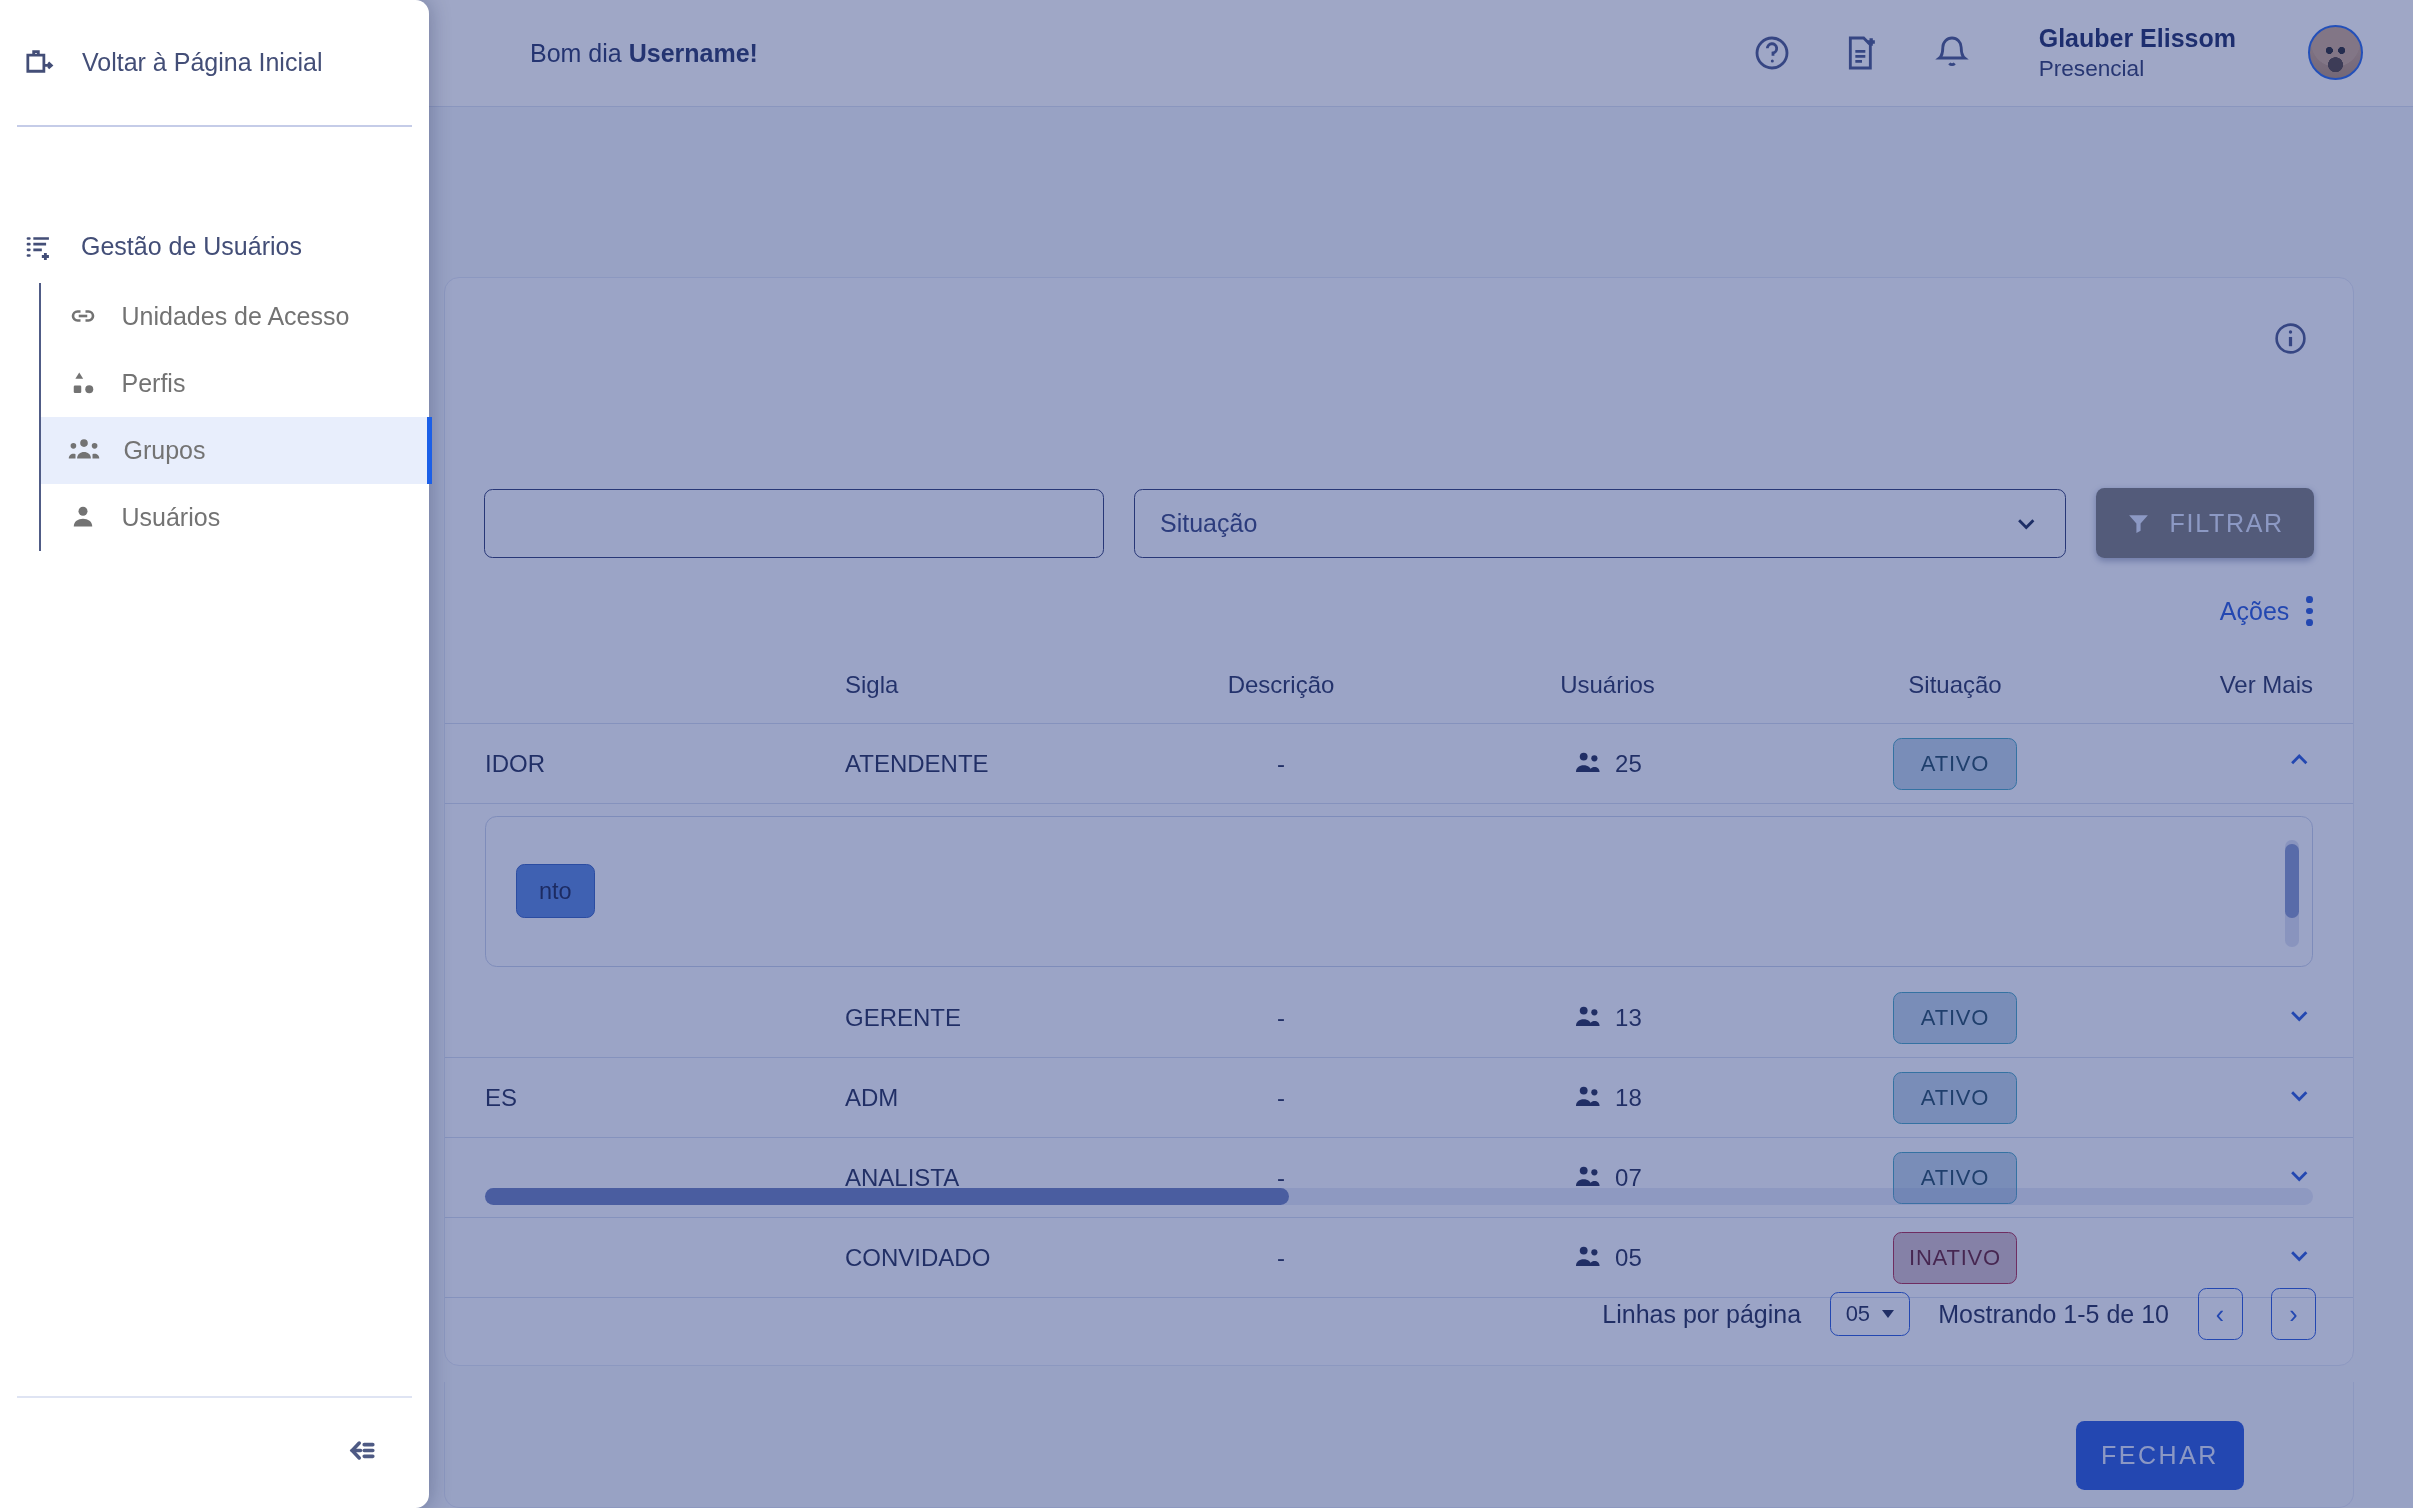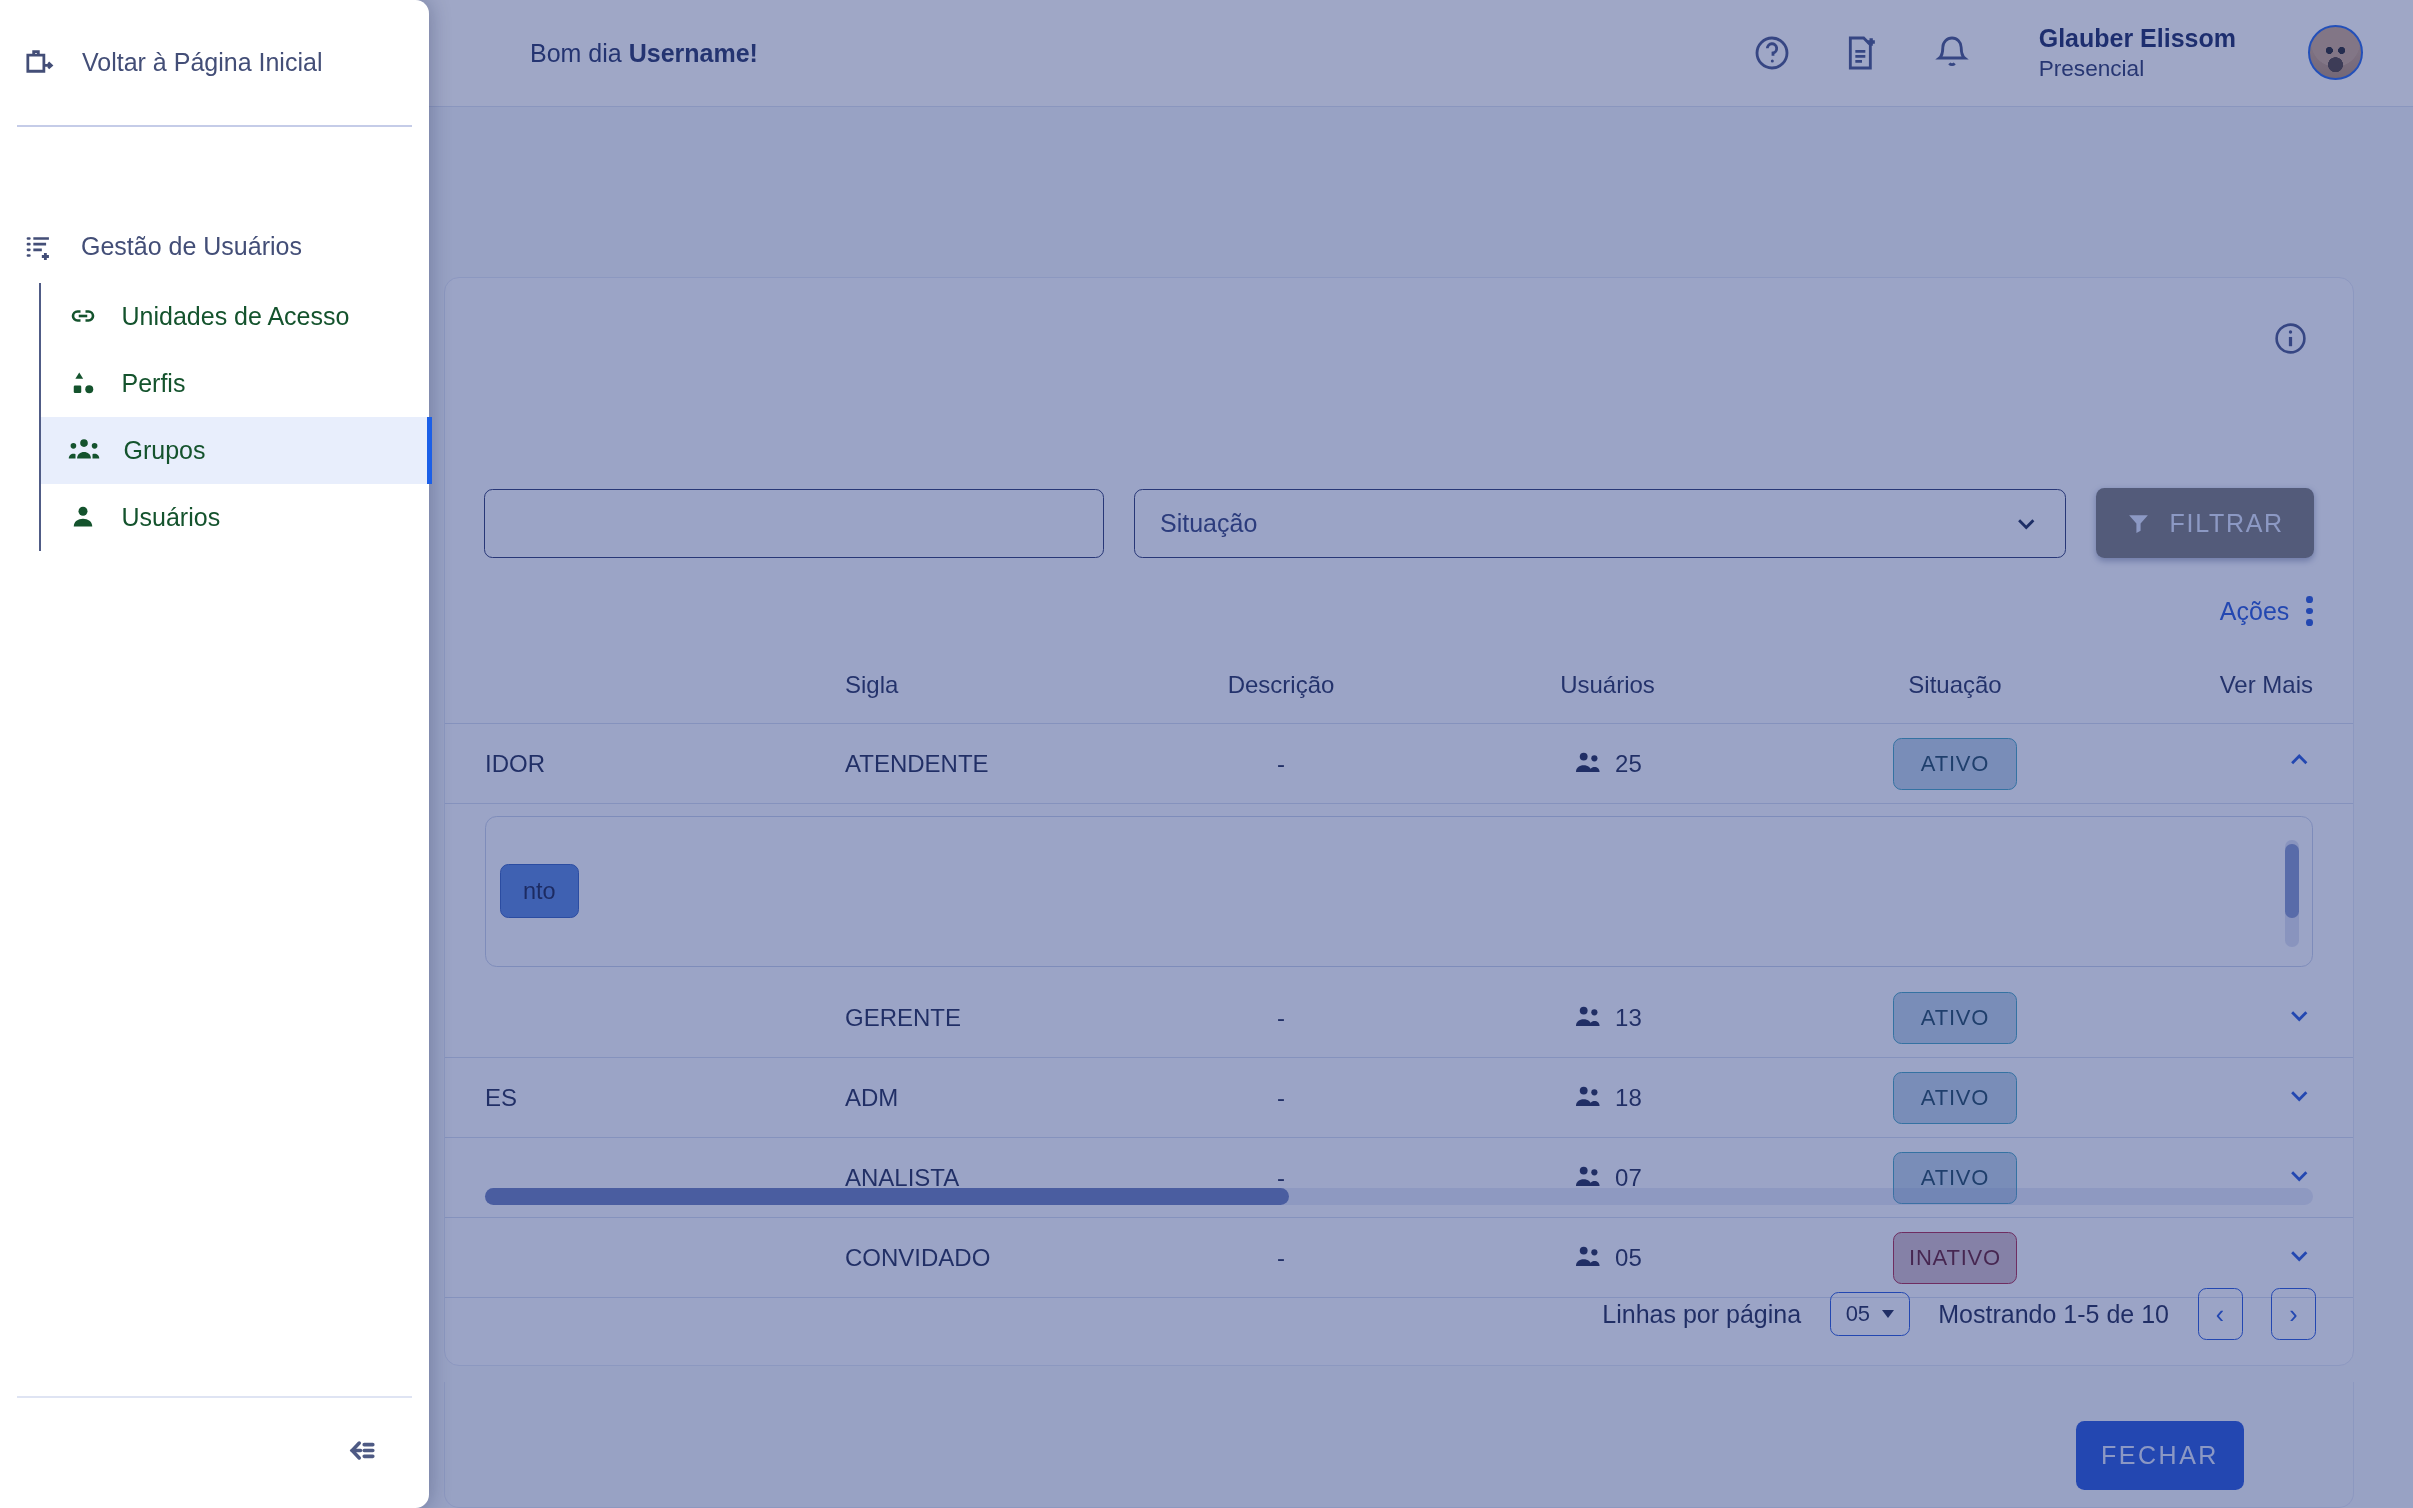"Unidades de Acesso" .dw-item span { color: #14532d -> #737373 }
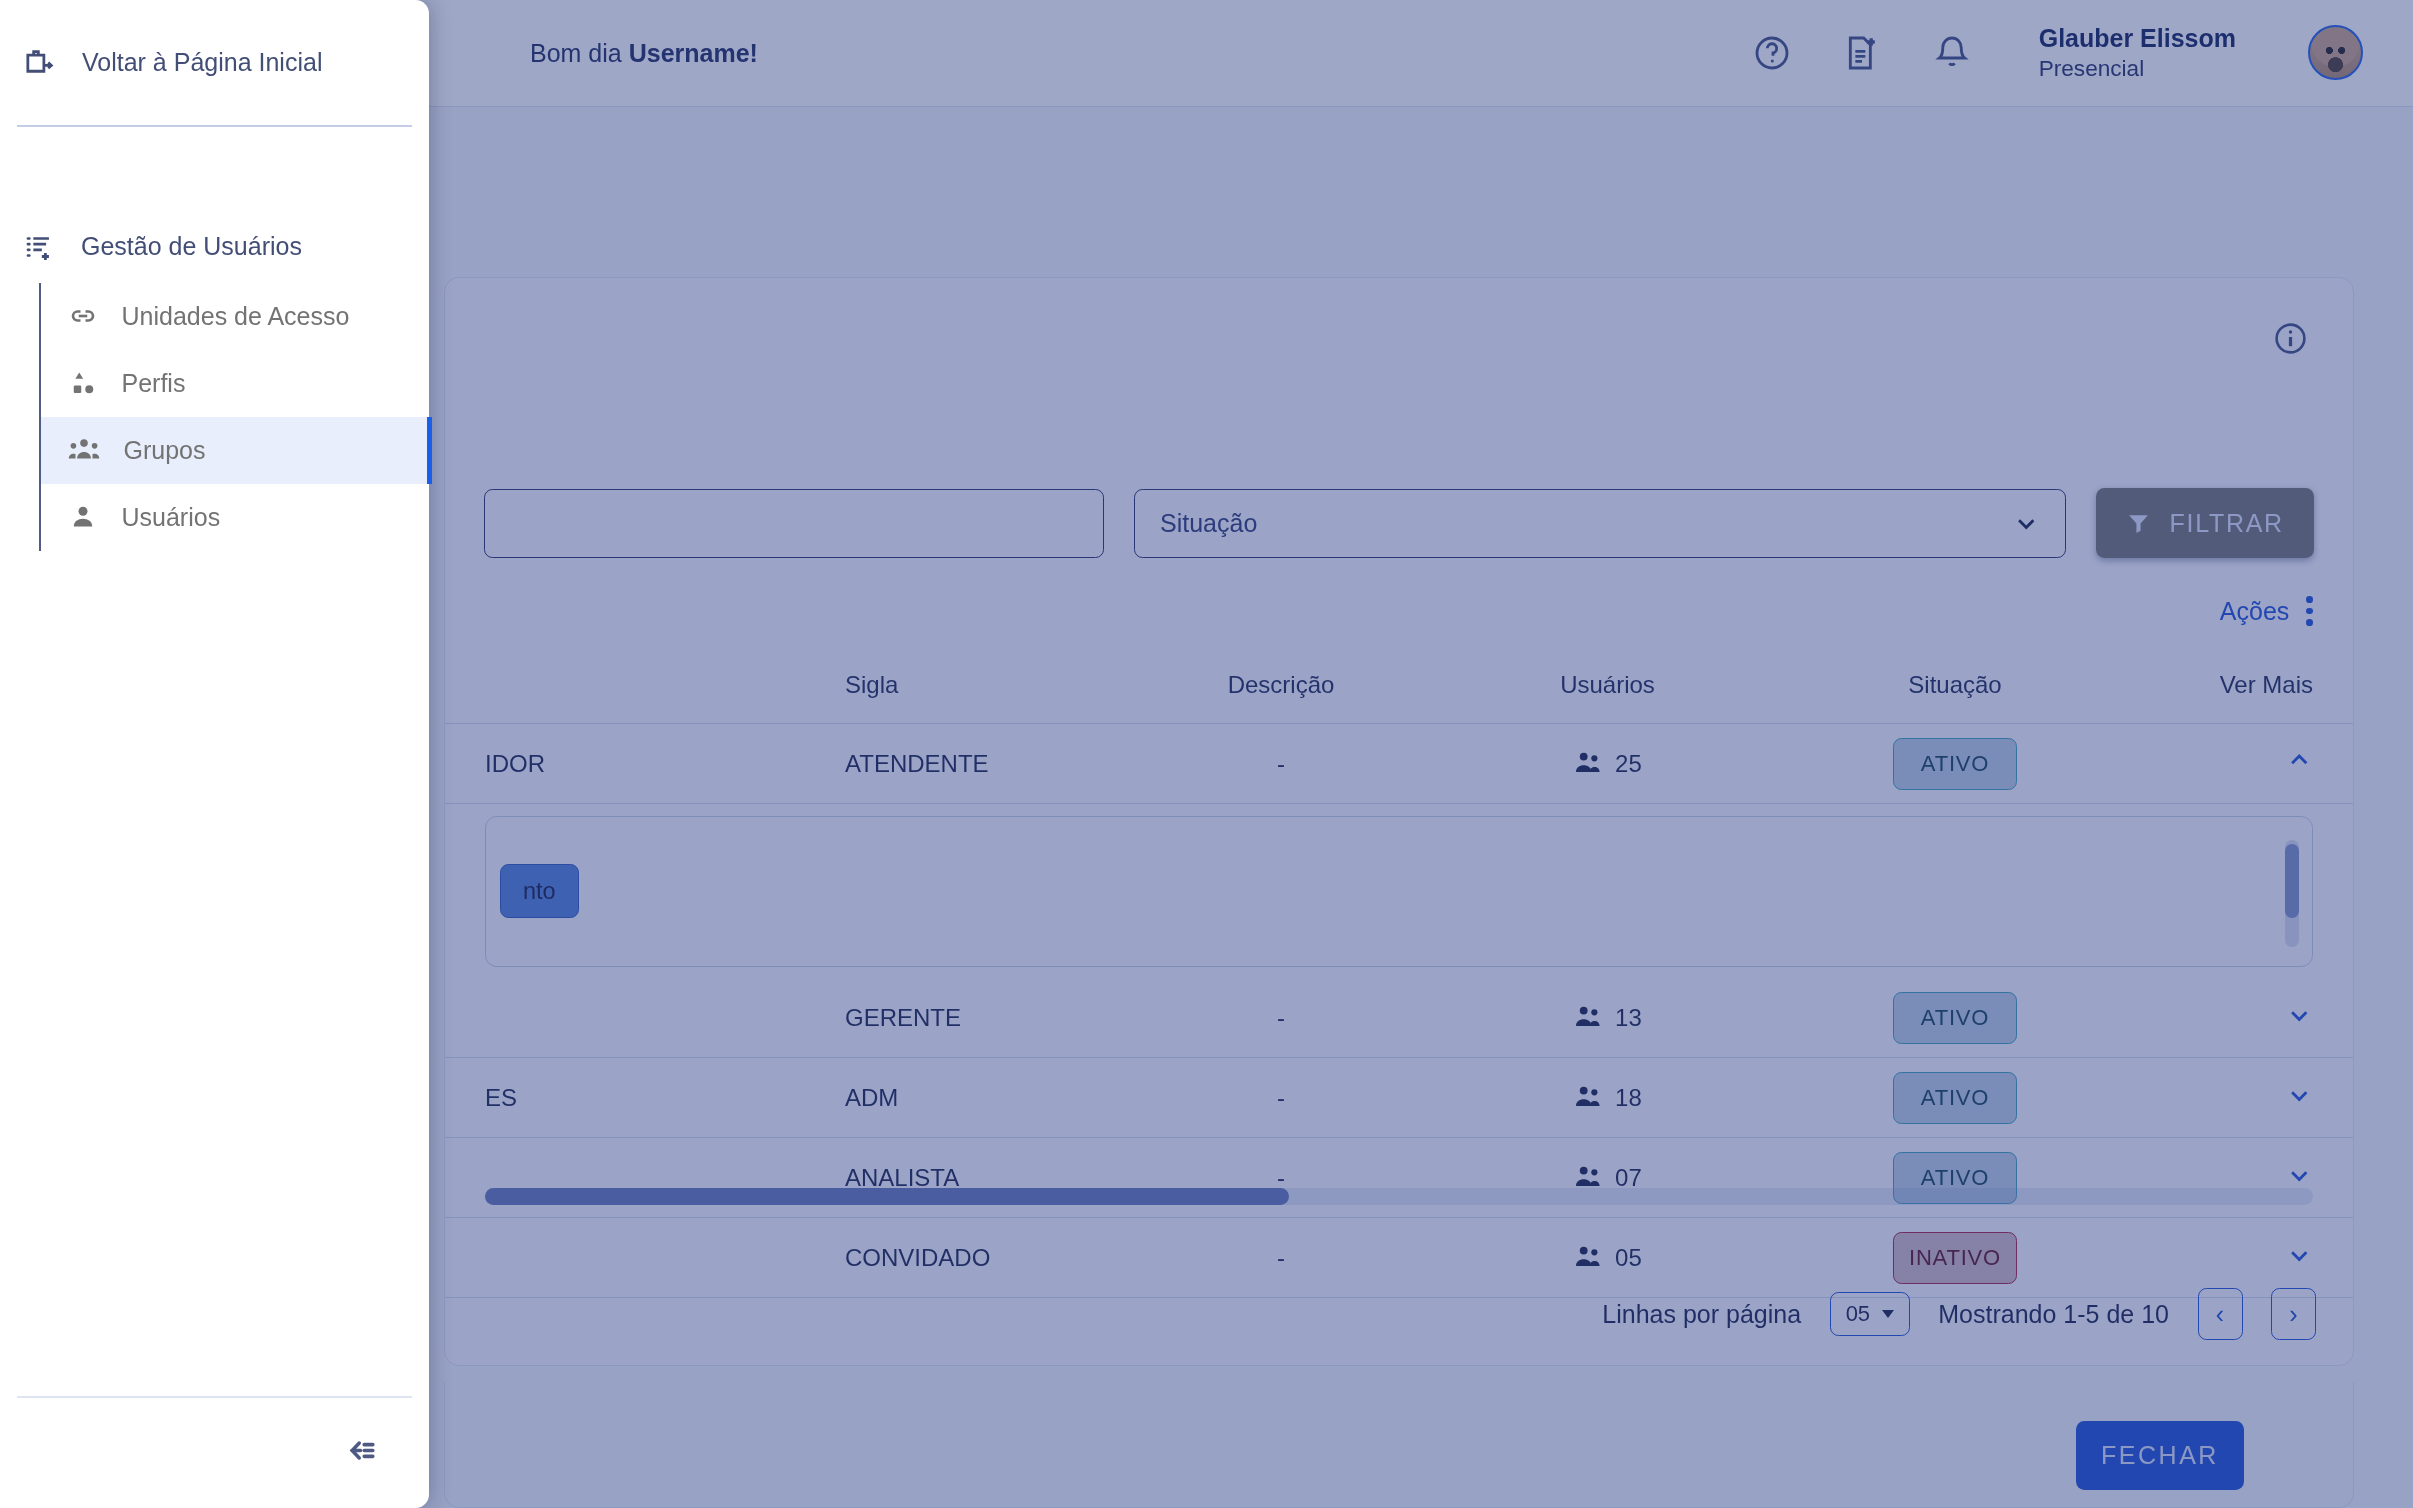"nto" .detail-row { padding: 0 14px -> 0 30px }
